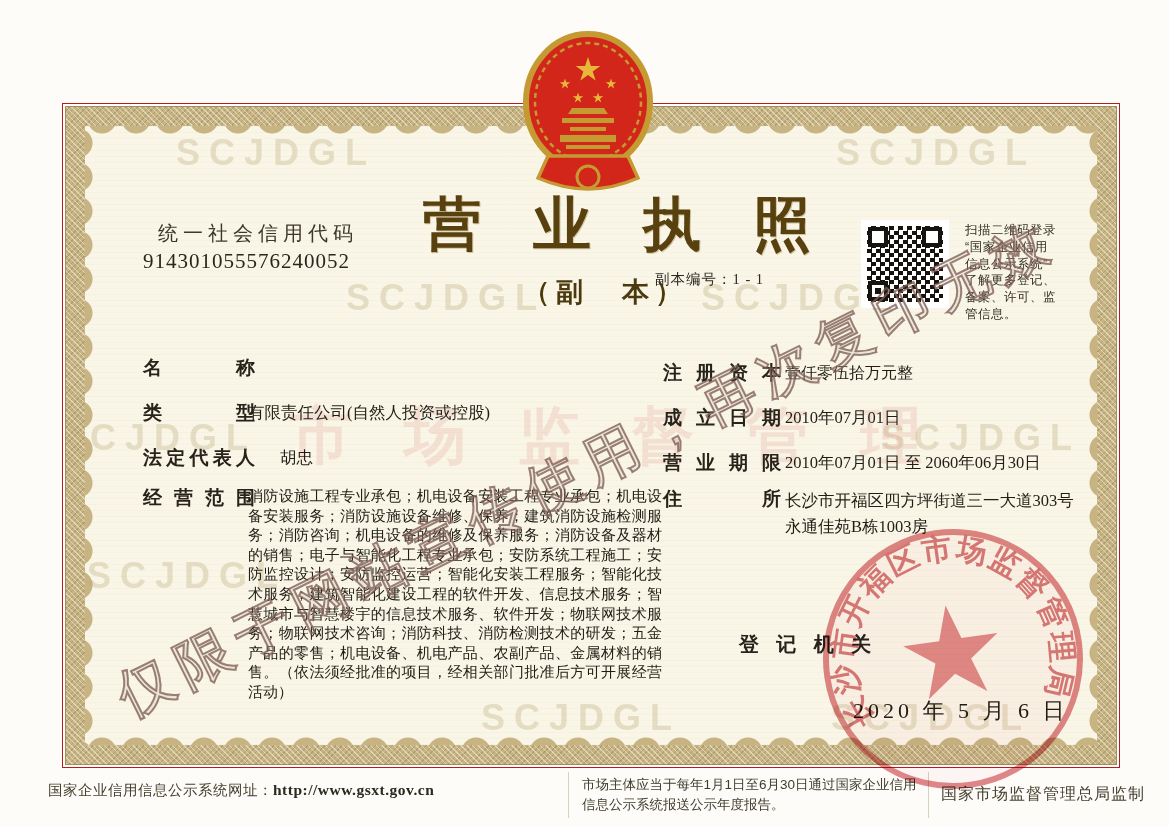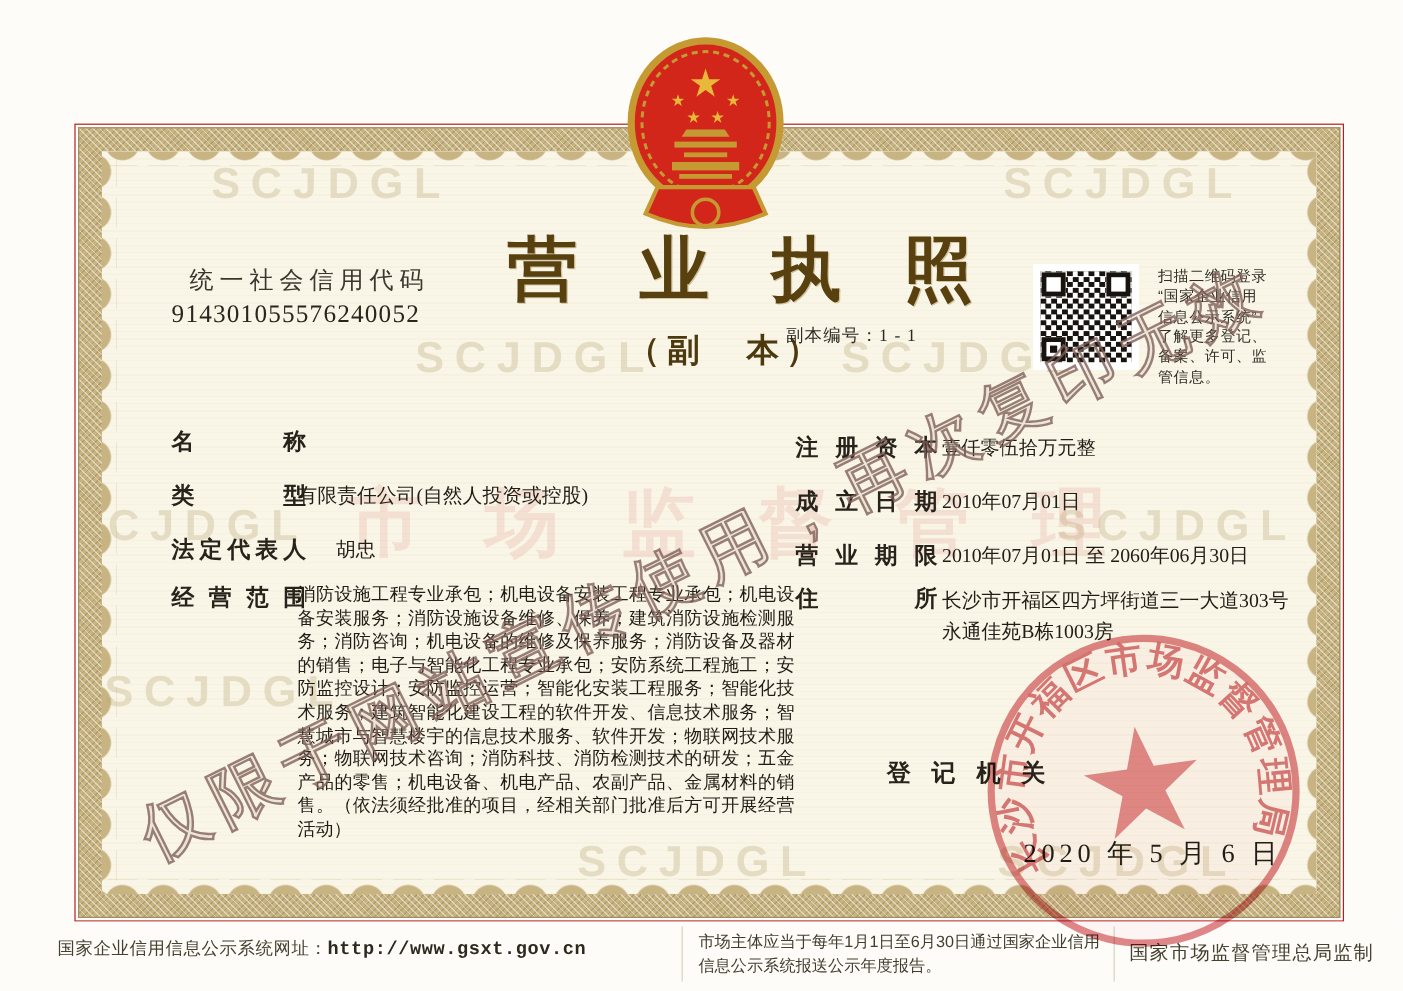"http://www.gsxt.gov.cn" .f-url { font-family: Liberation Mono, monospace -> Liberation Serif, serif }
